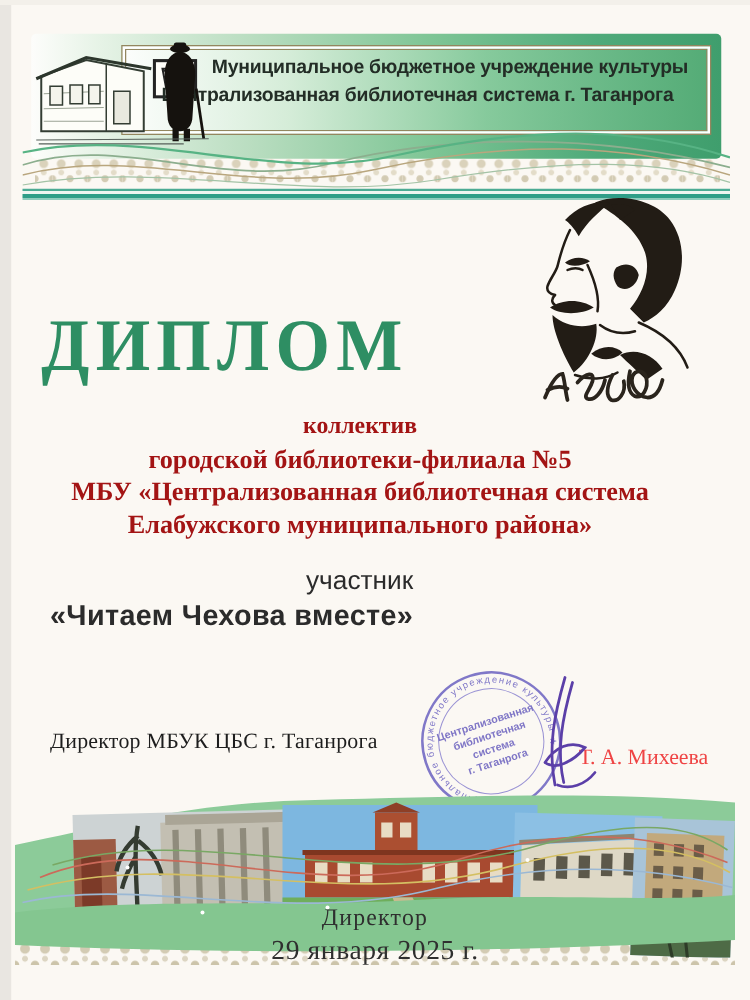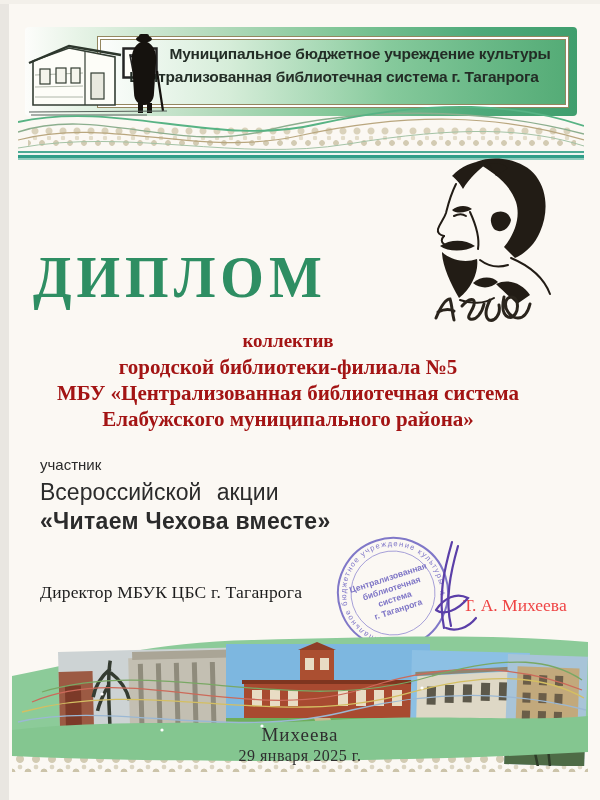"Муниципальное бюджетное учреждение культуры" .header-band { height: 89px -> 100px }
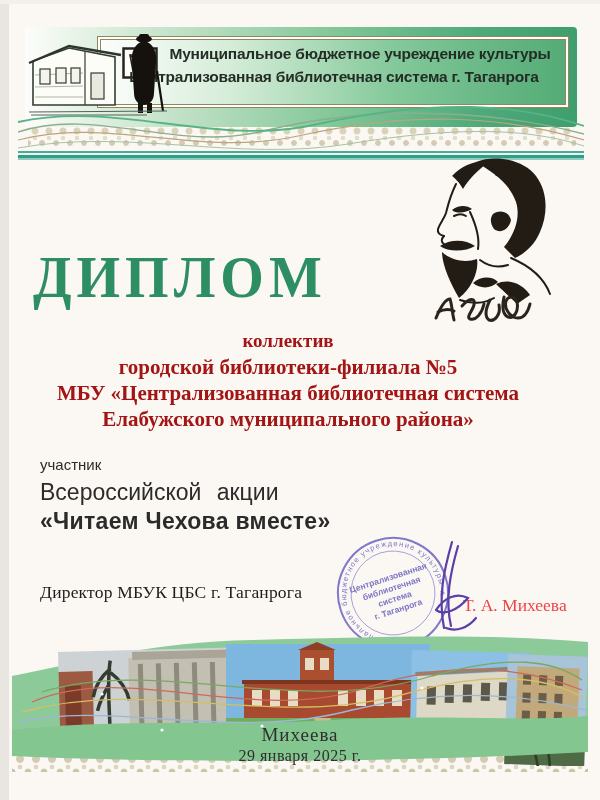"участник" .award-line1 { font-size: 15px -> 21px; text-align: none -> right }
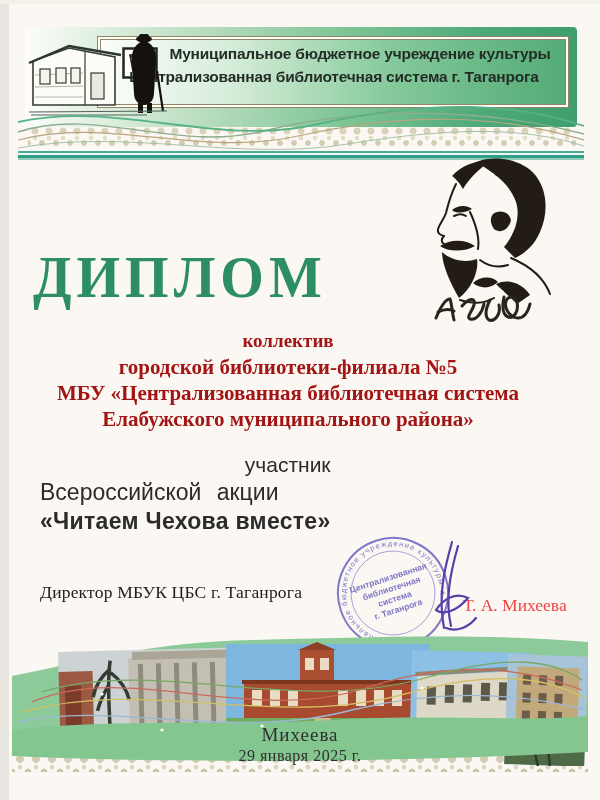"Всероссийской акции" div.award-line2 { html: <div>Всероссийской акции</div> -> none }
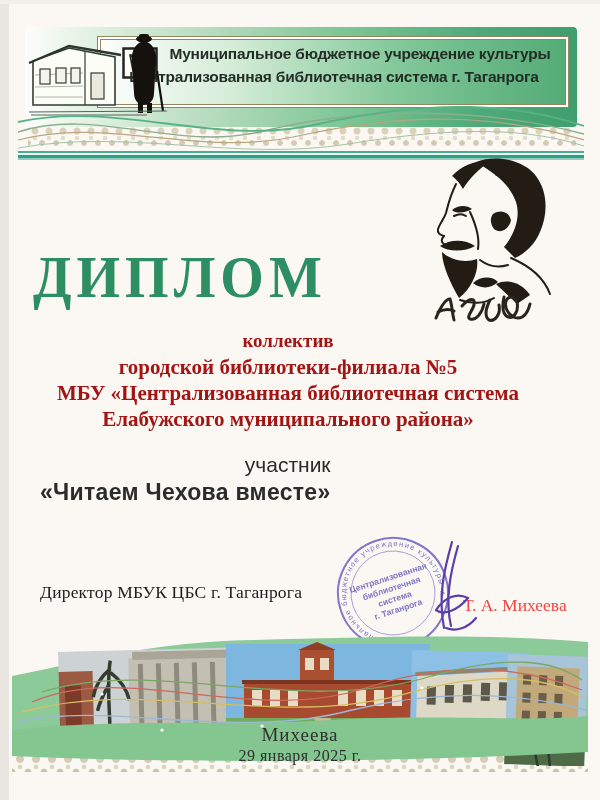"Михеева" div.footer-city { text: Михеева -> Директор }
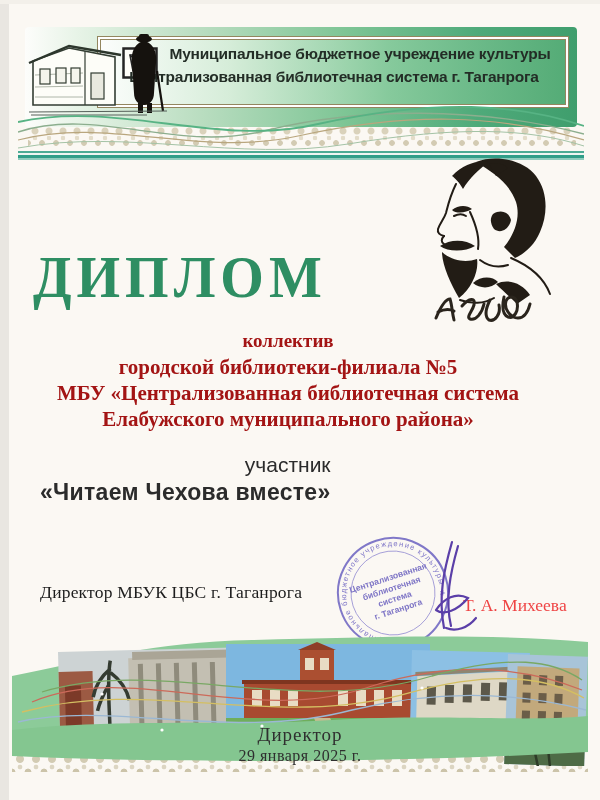"29 января 2025 г." .footer-date { font-size: 16px -> 22px }
